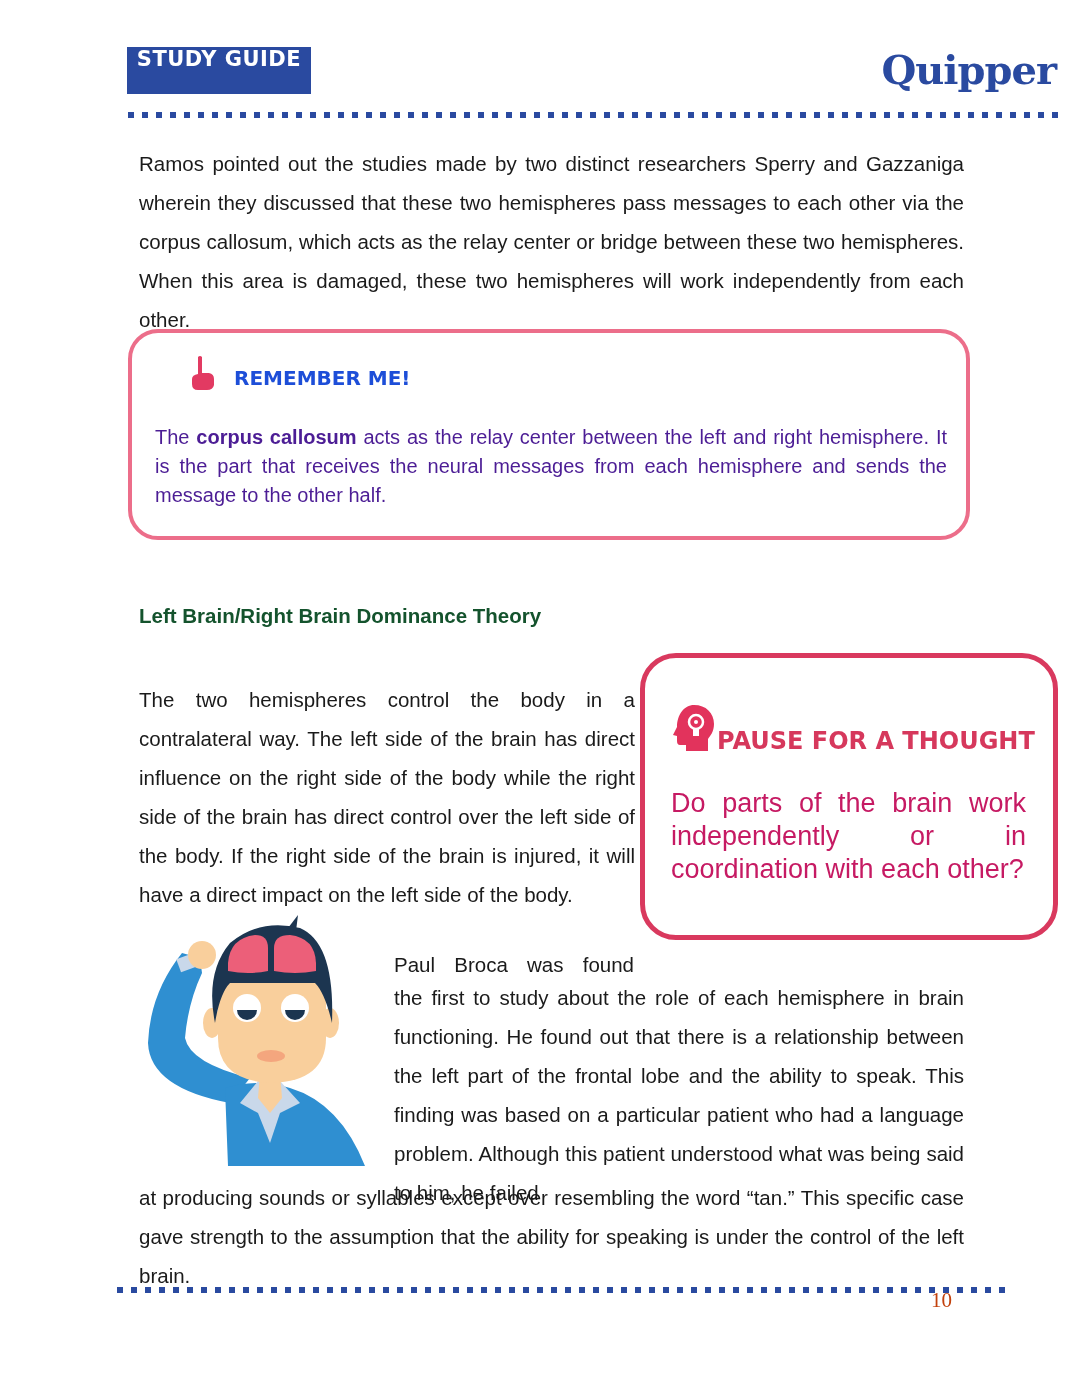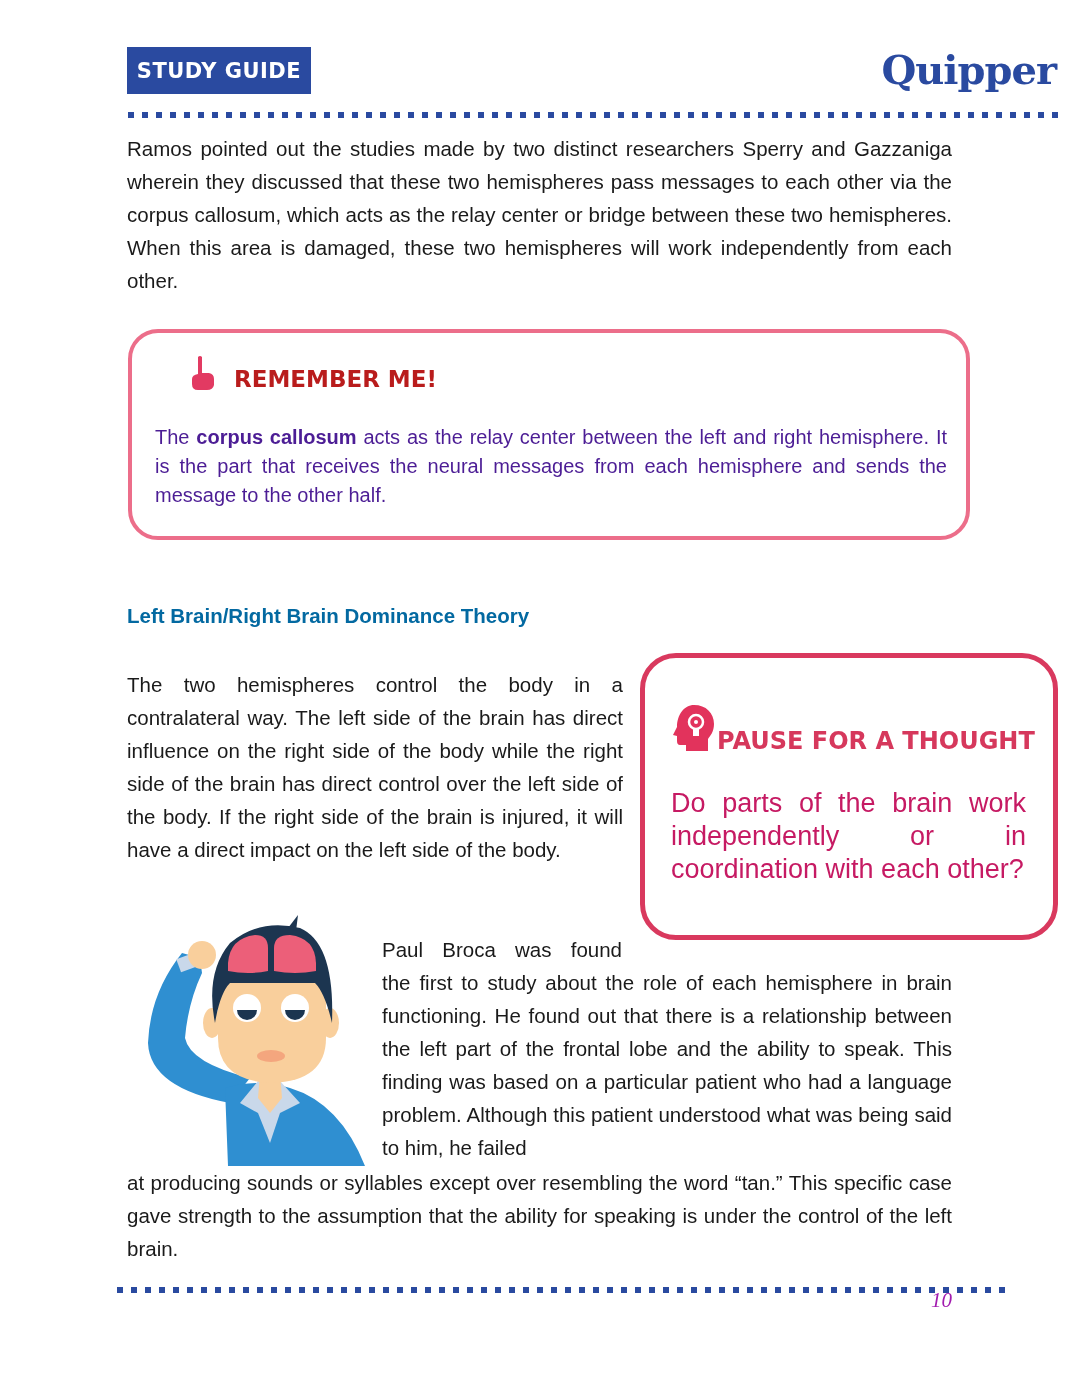"STUDY GUIDE" .badge { align-items: center -> none }
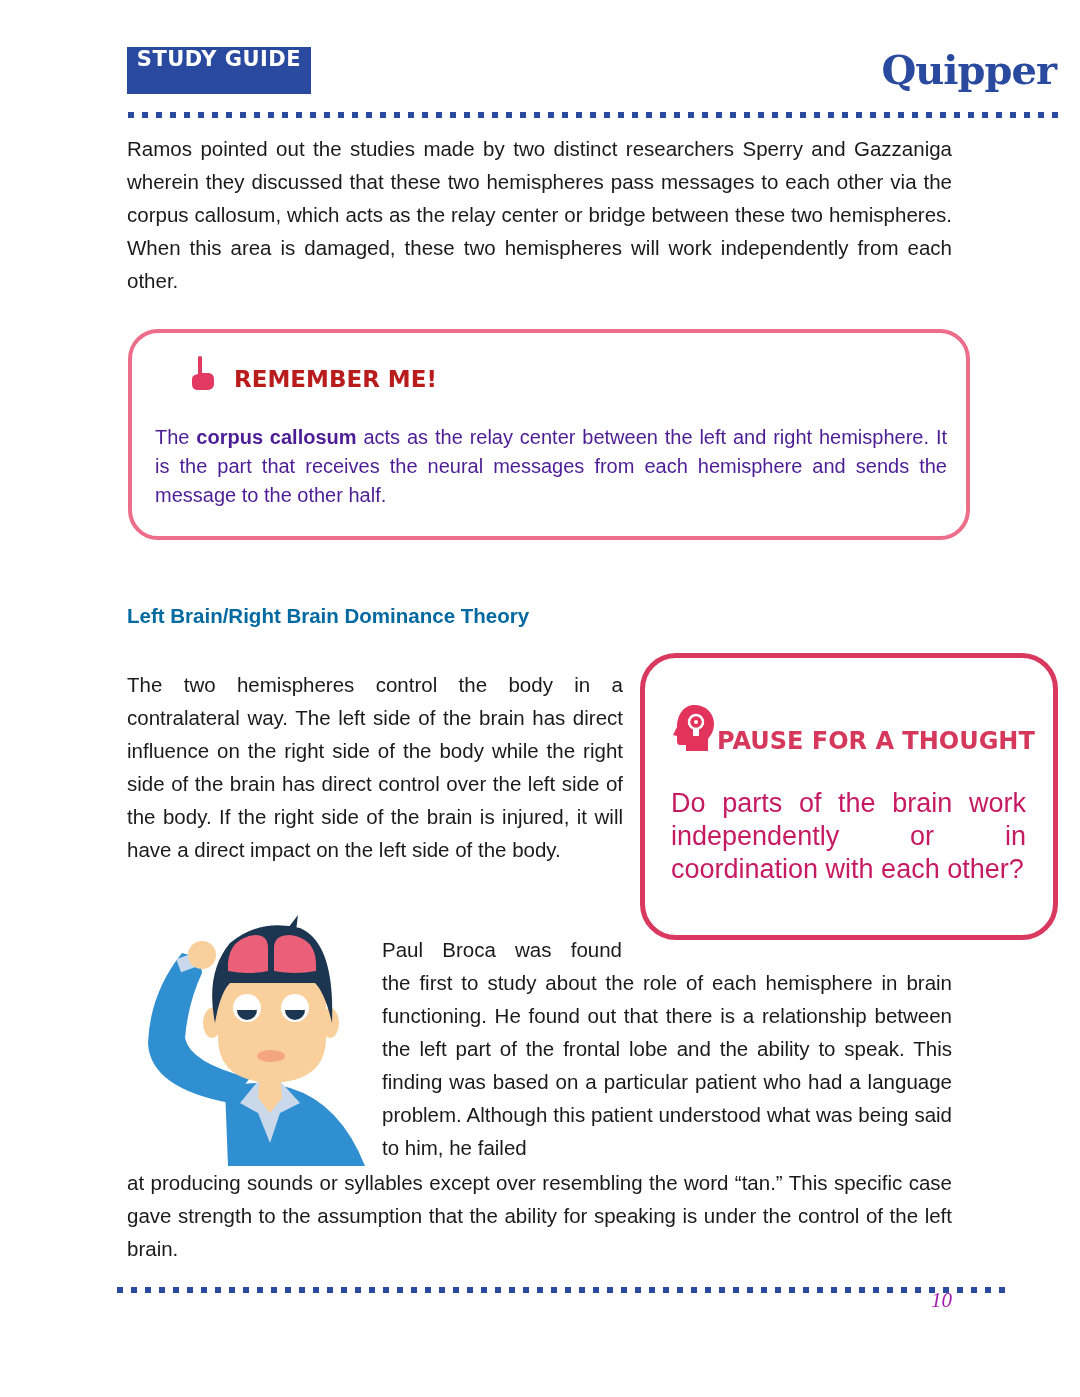"Ramos pointed out the studies" .para { line-height: 33px -> 39px; margin: 0 -> 12px }
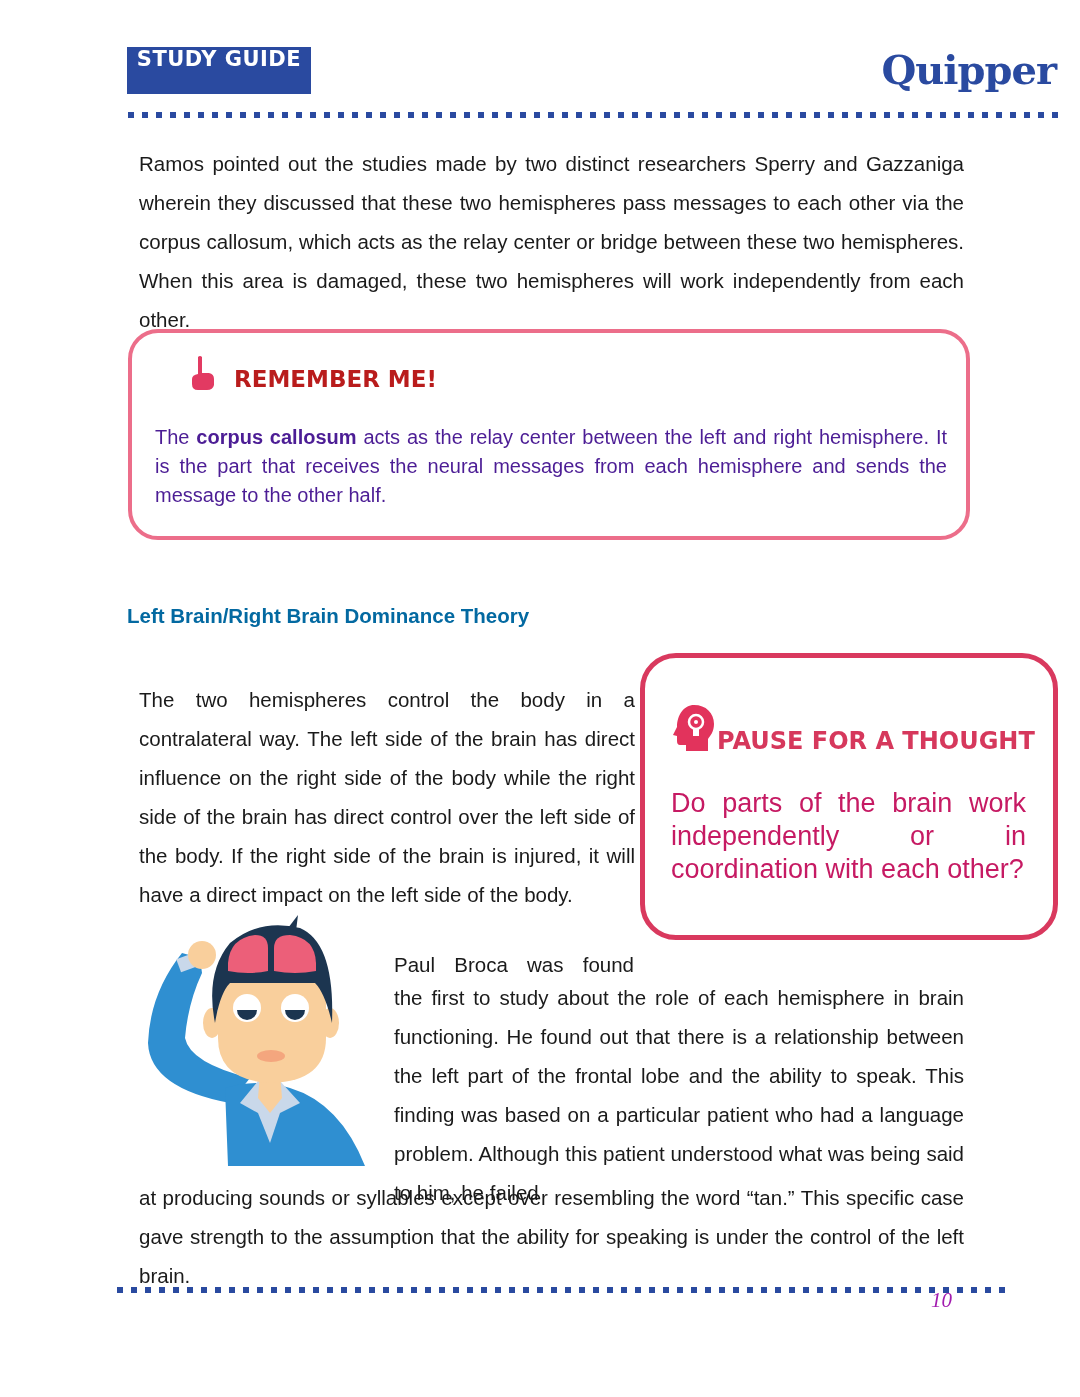"REMEMBER ME!" .rem-title { color: #b91c1c -> #1d4ed8; font-size: 23px -> 20px }
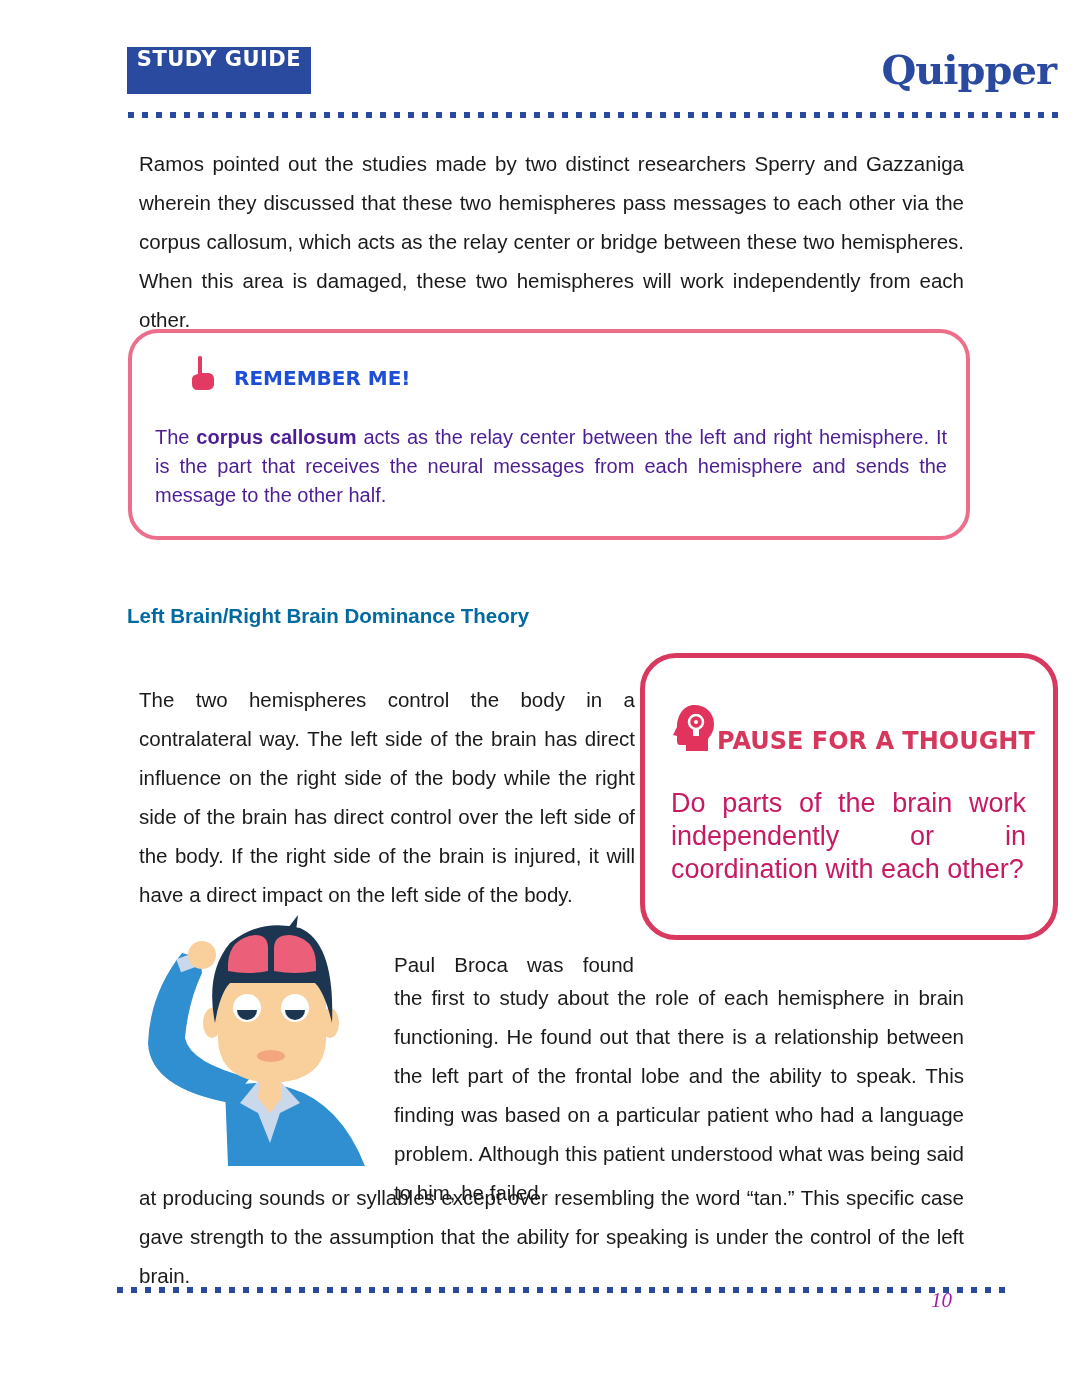"Left Brain/Right Brain Dominance Theory" .heading { color: #0369a1 -> #14532d; left: 127px -> 139px }
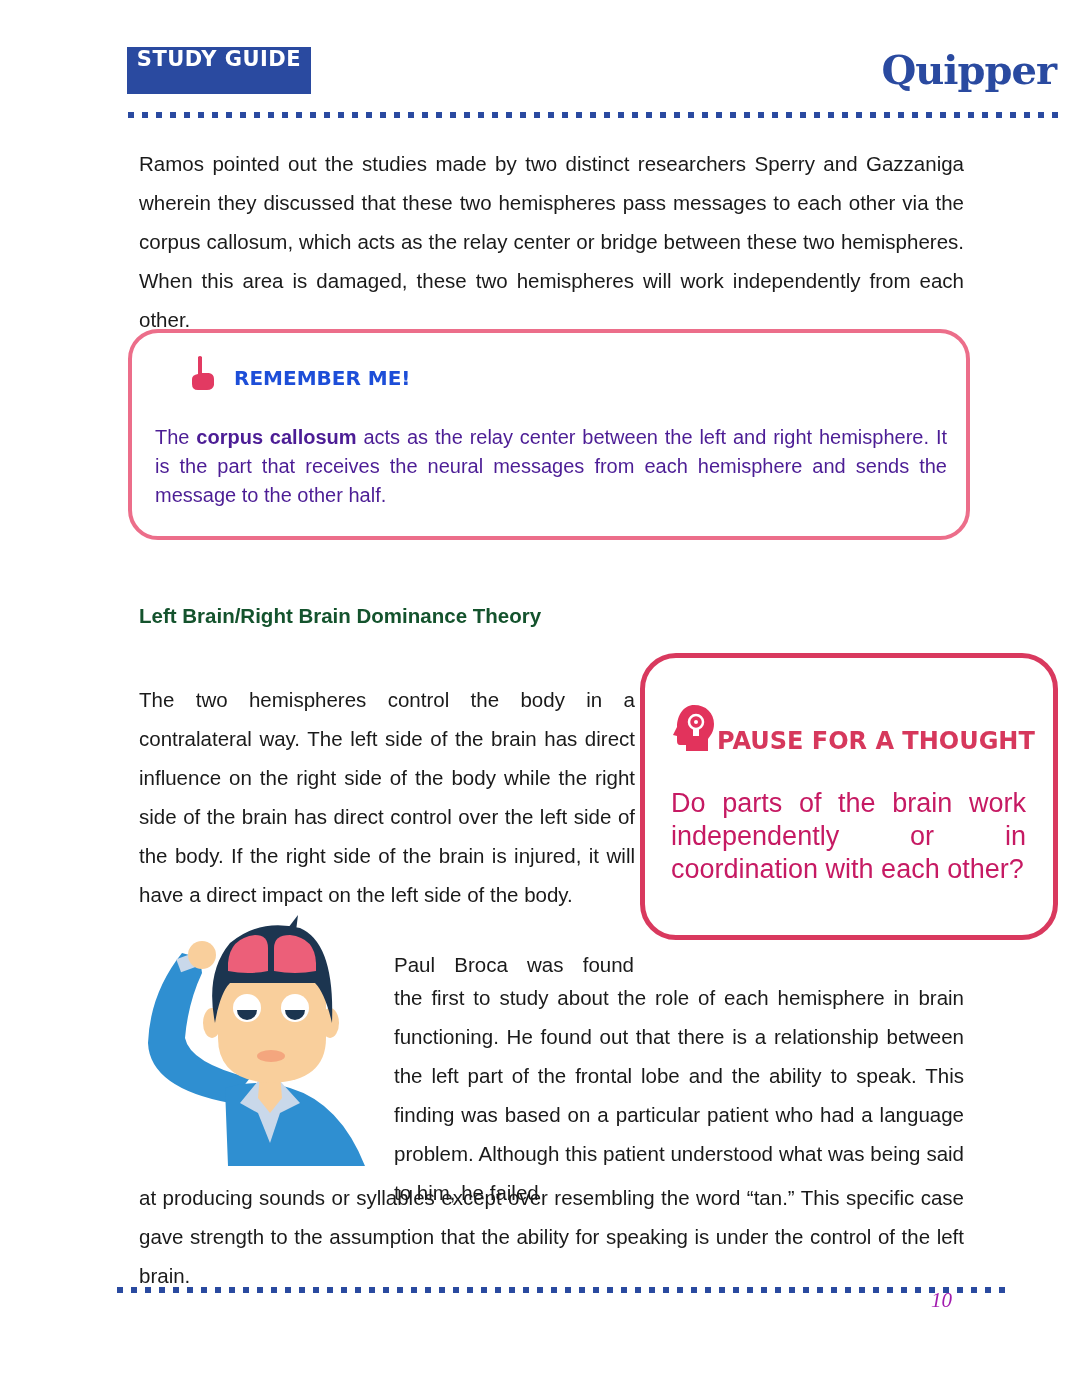"10" .pagenum { color: #a21caf -> #c2410c; font-style: italic -> none }
